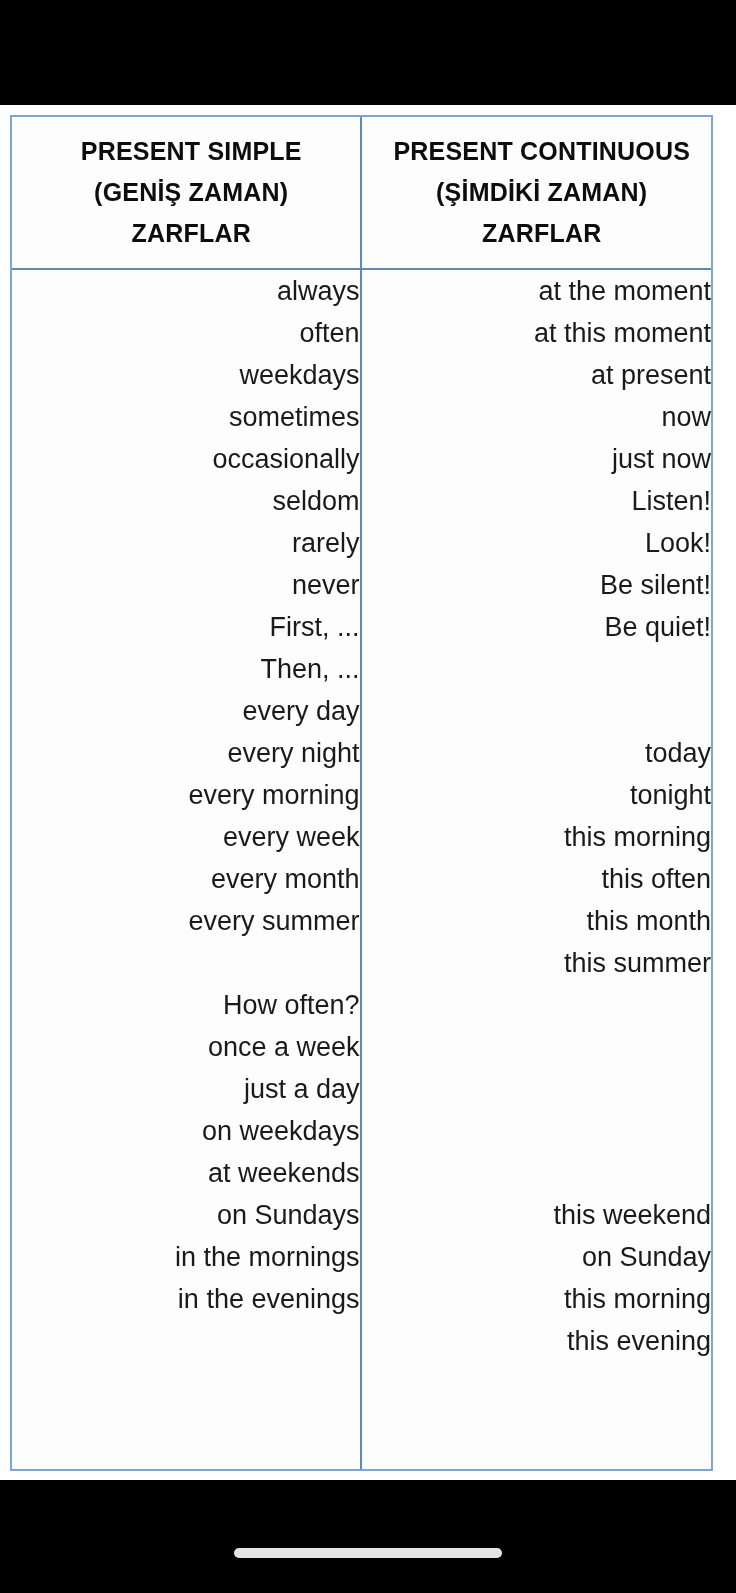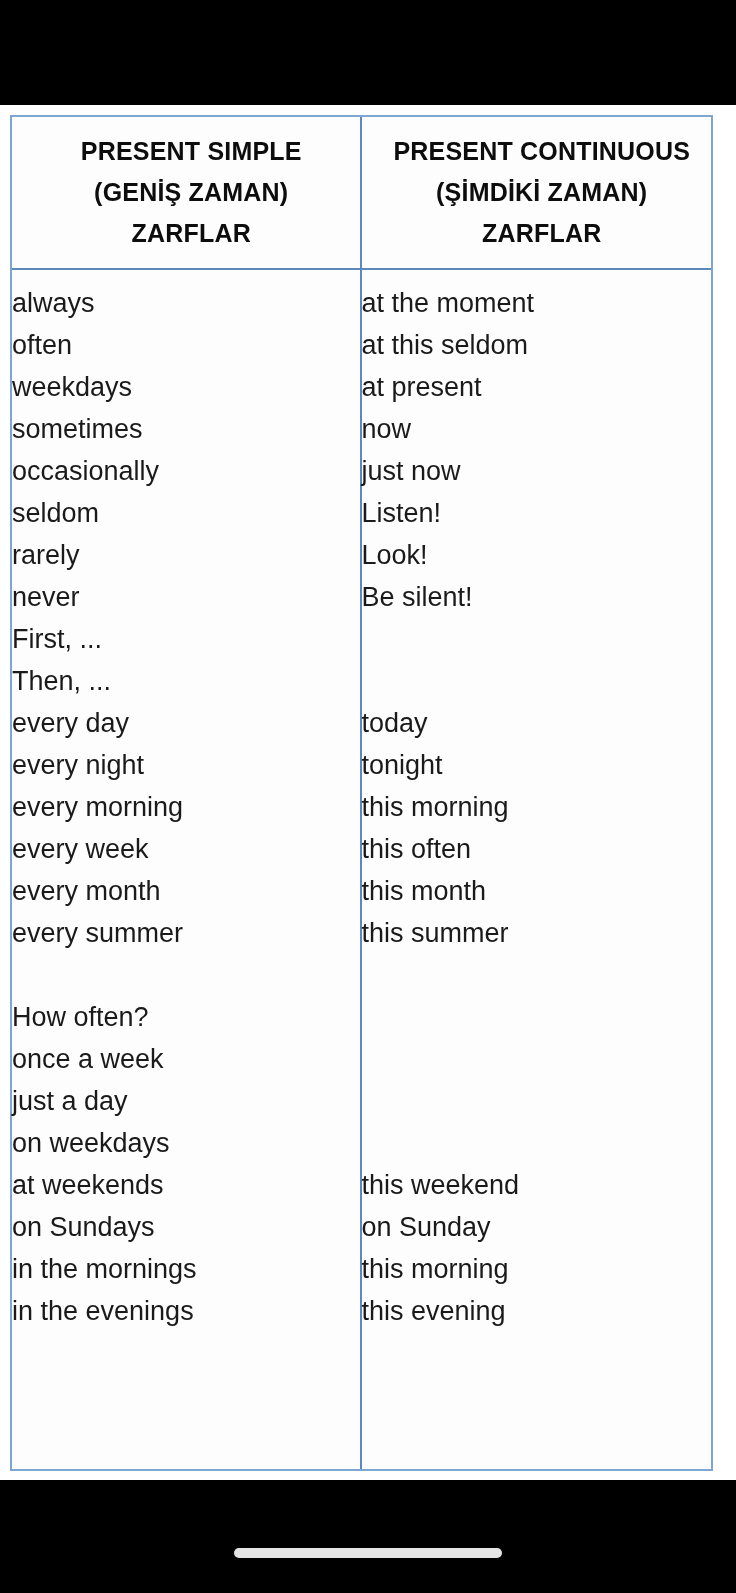"always" .body-cell { padding-top: 12px -> none; text-align: left -> right }
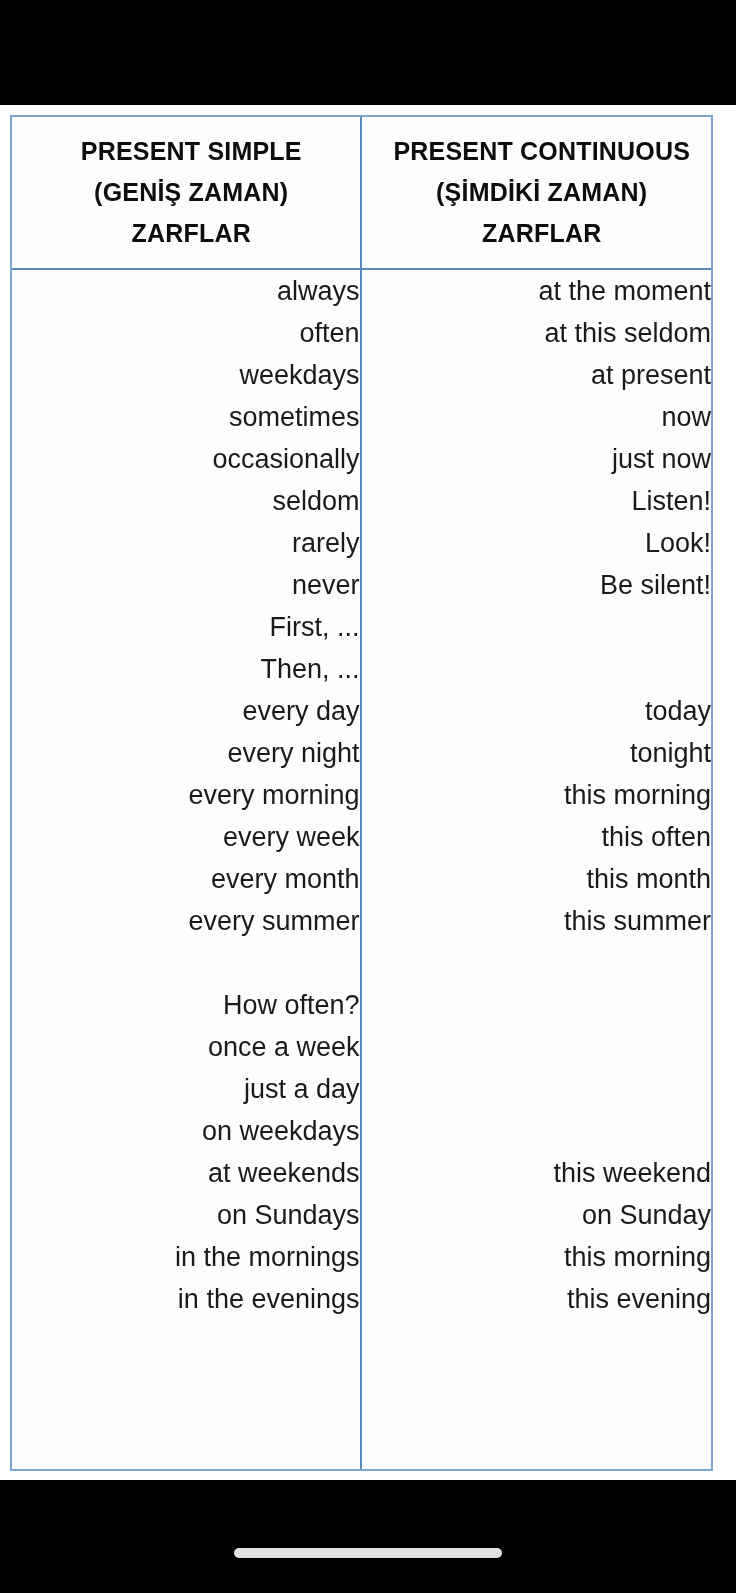"at this seldom" span.entry { text: seldom -> moment }
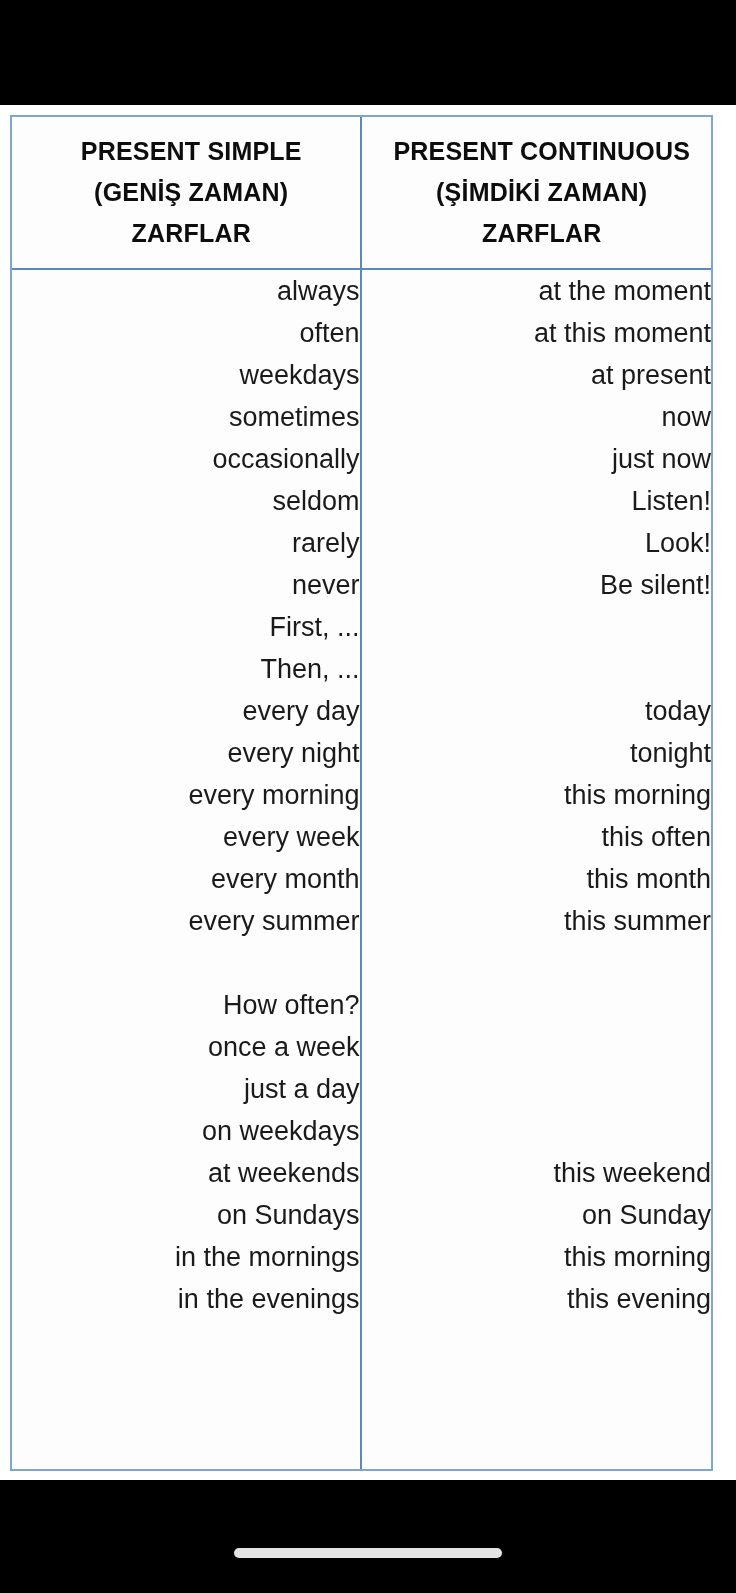"Be quiet!" span.entry { html: none -> <span>Be quiet!</span> }
